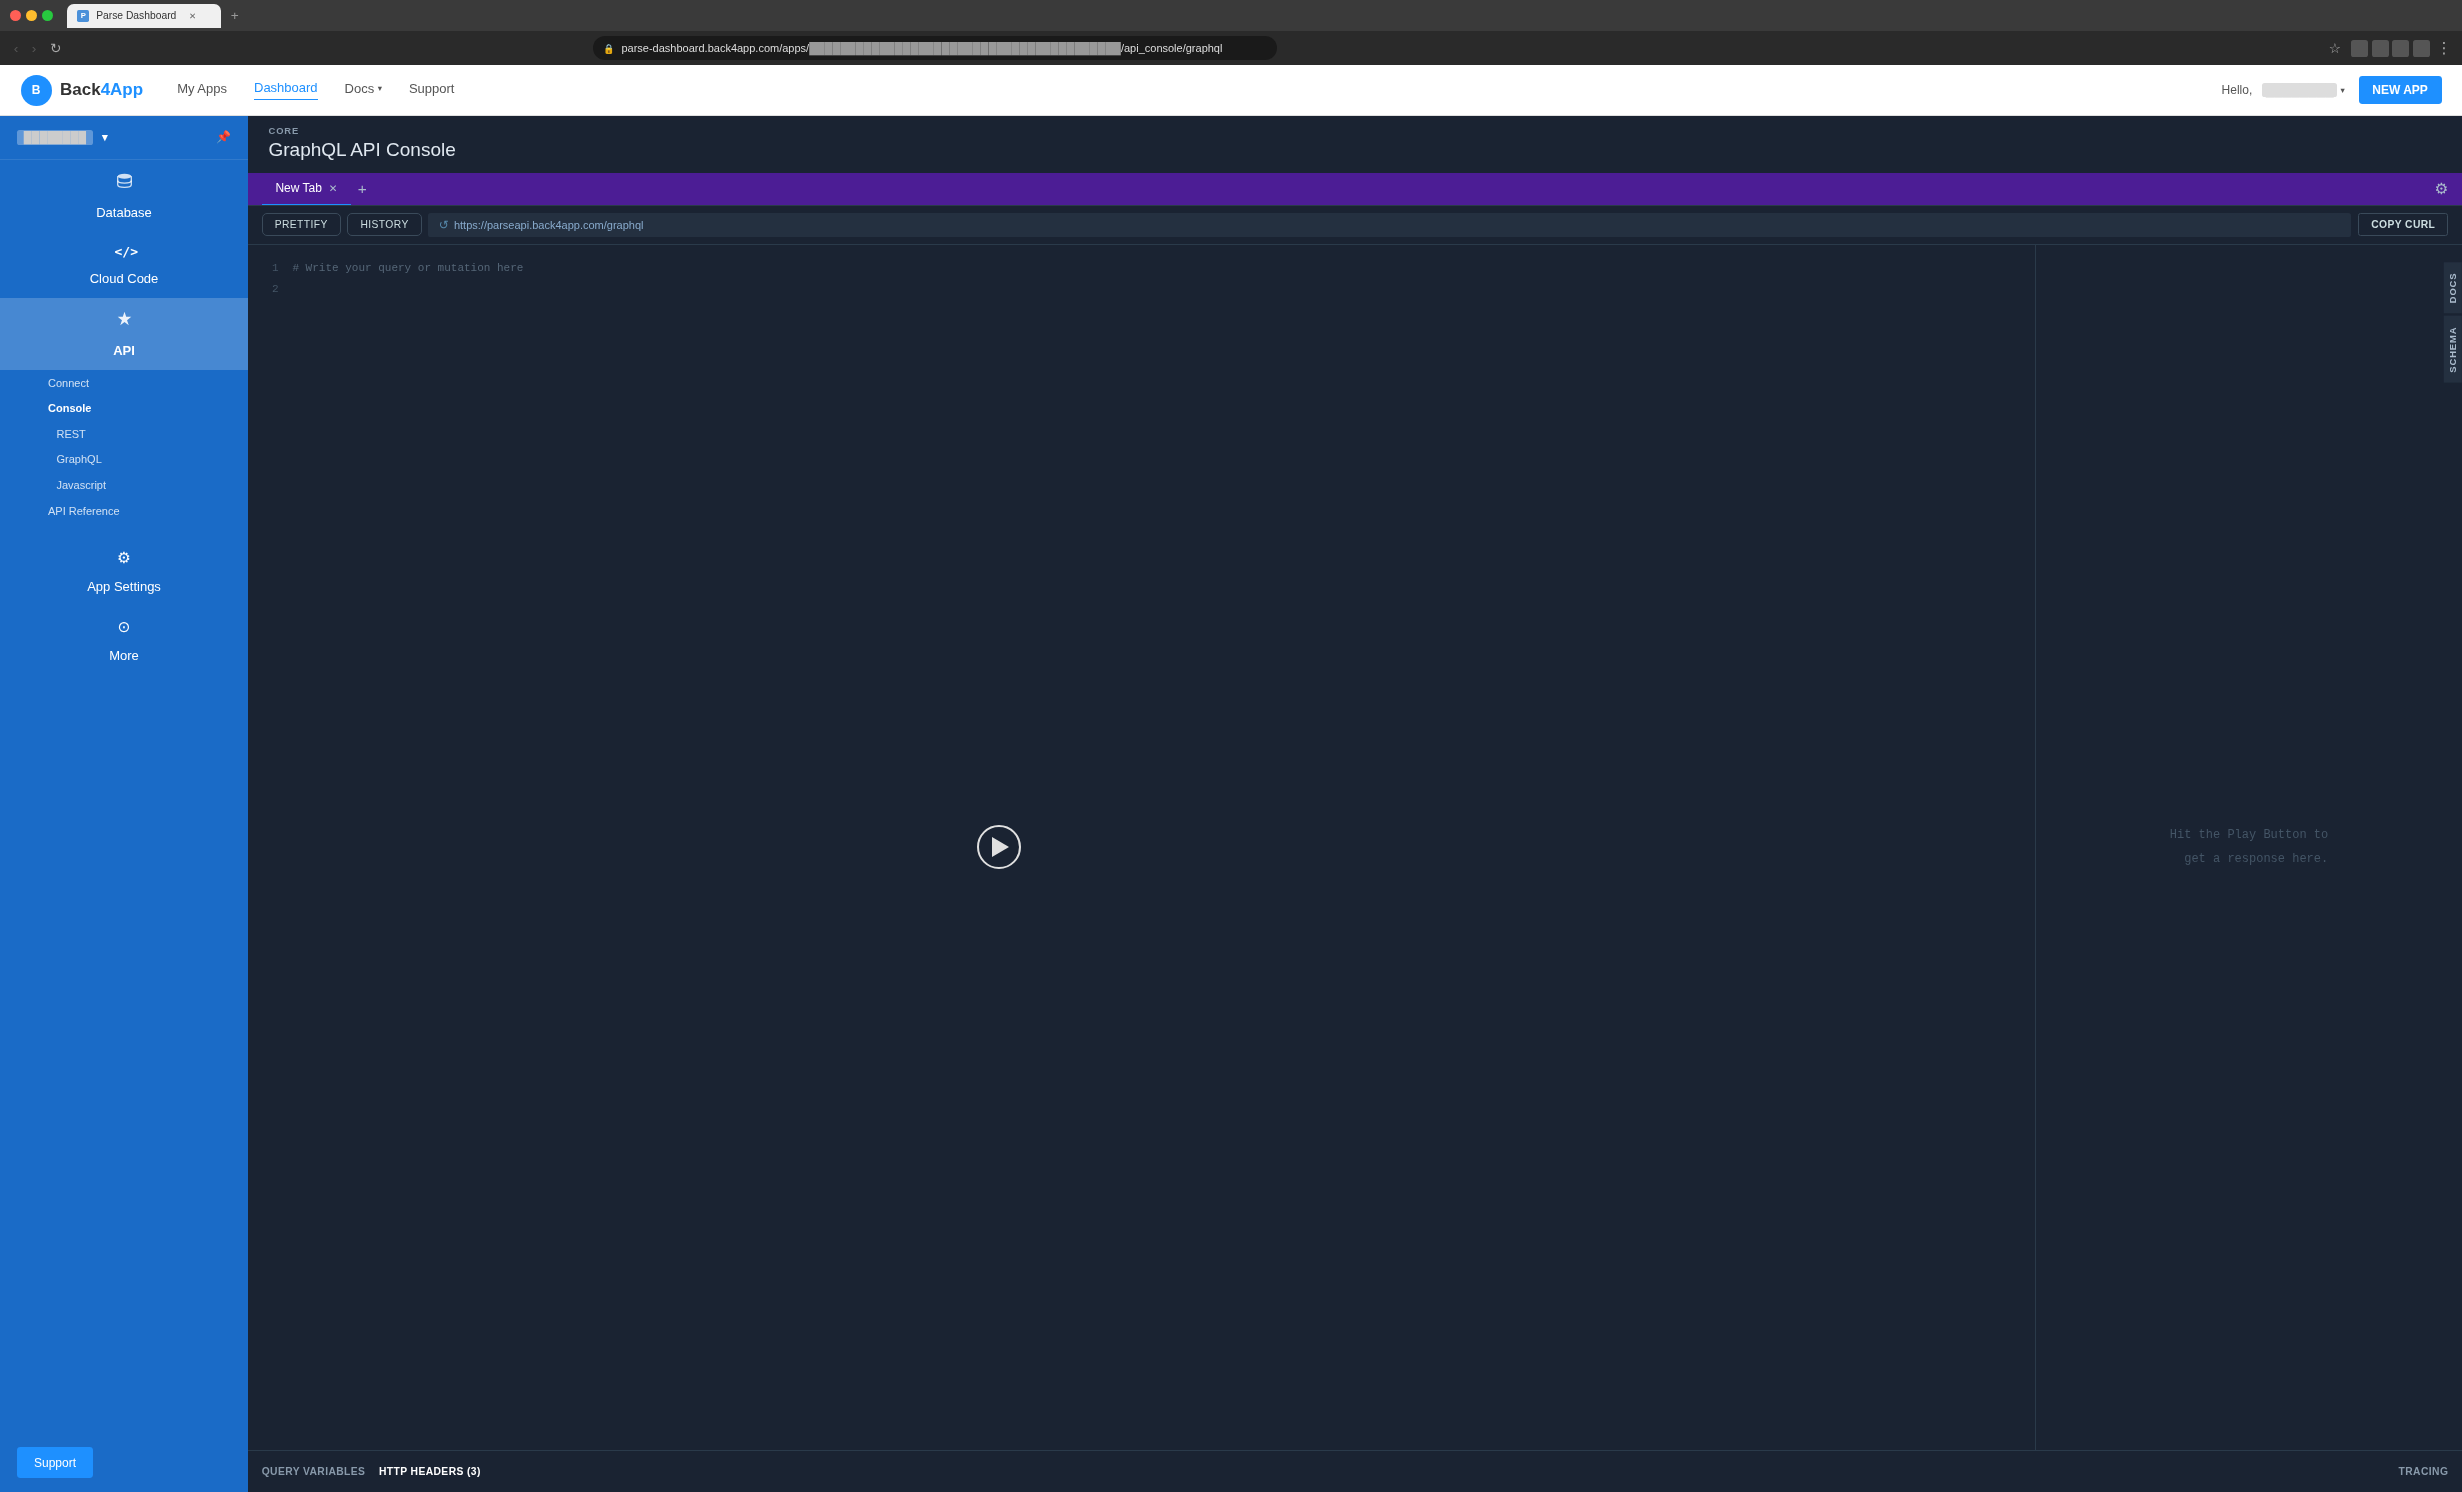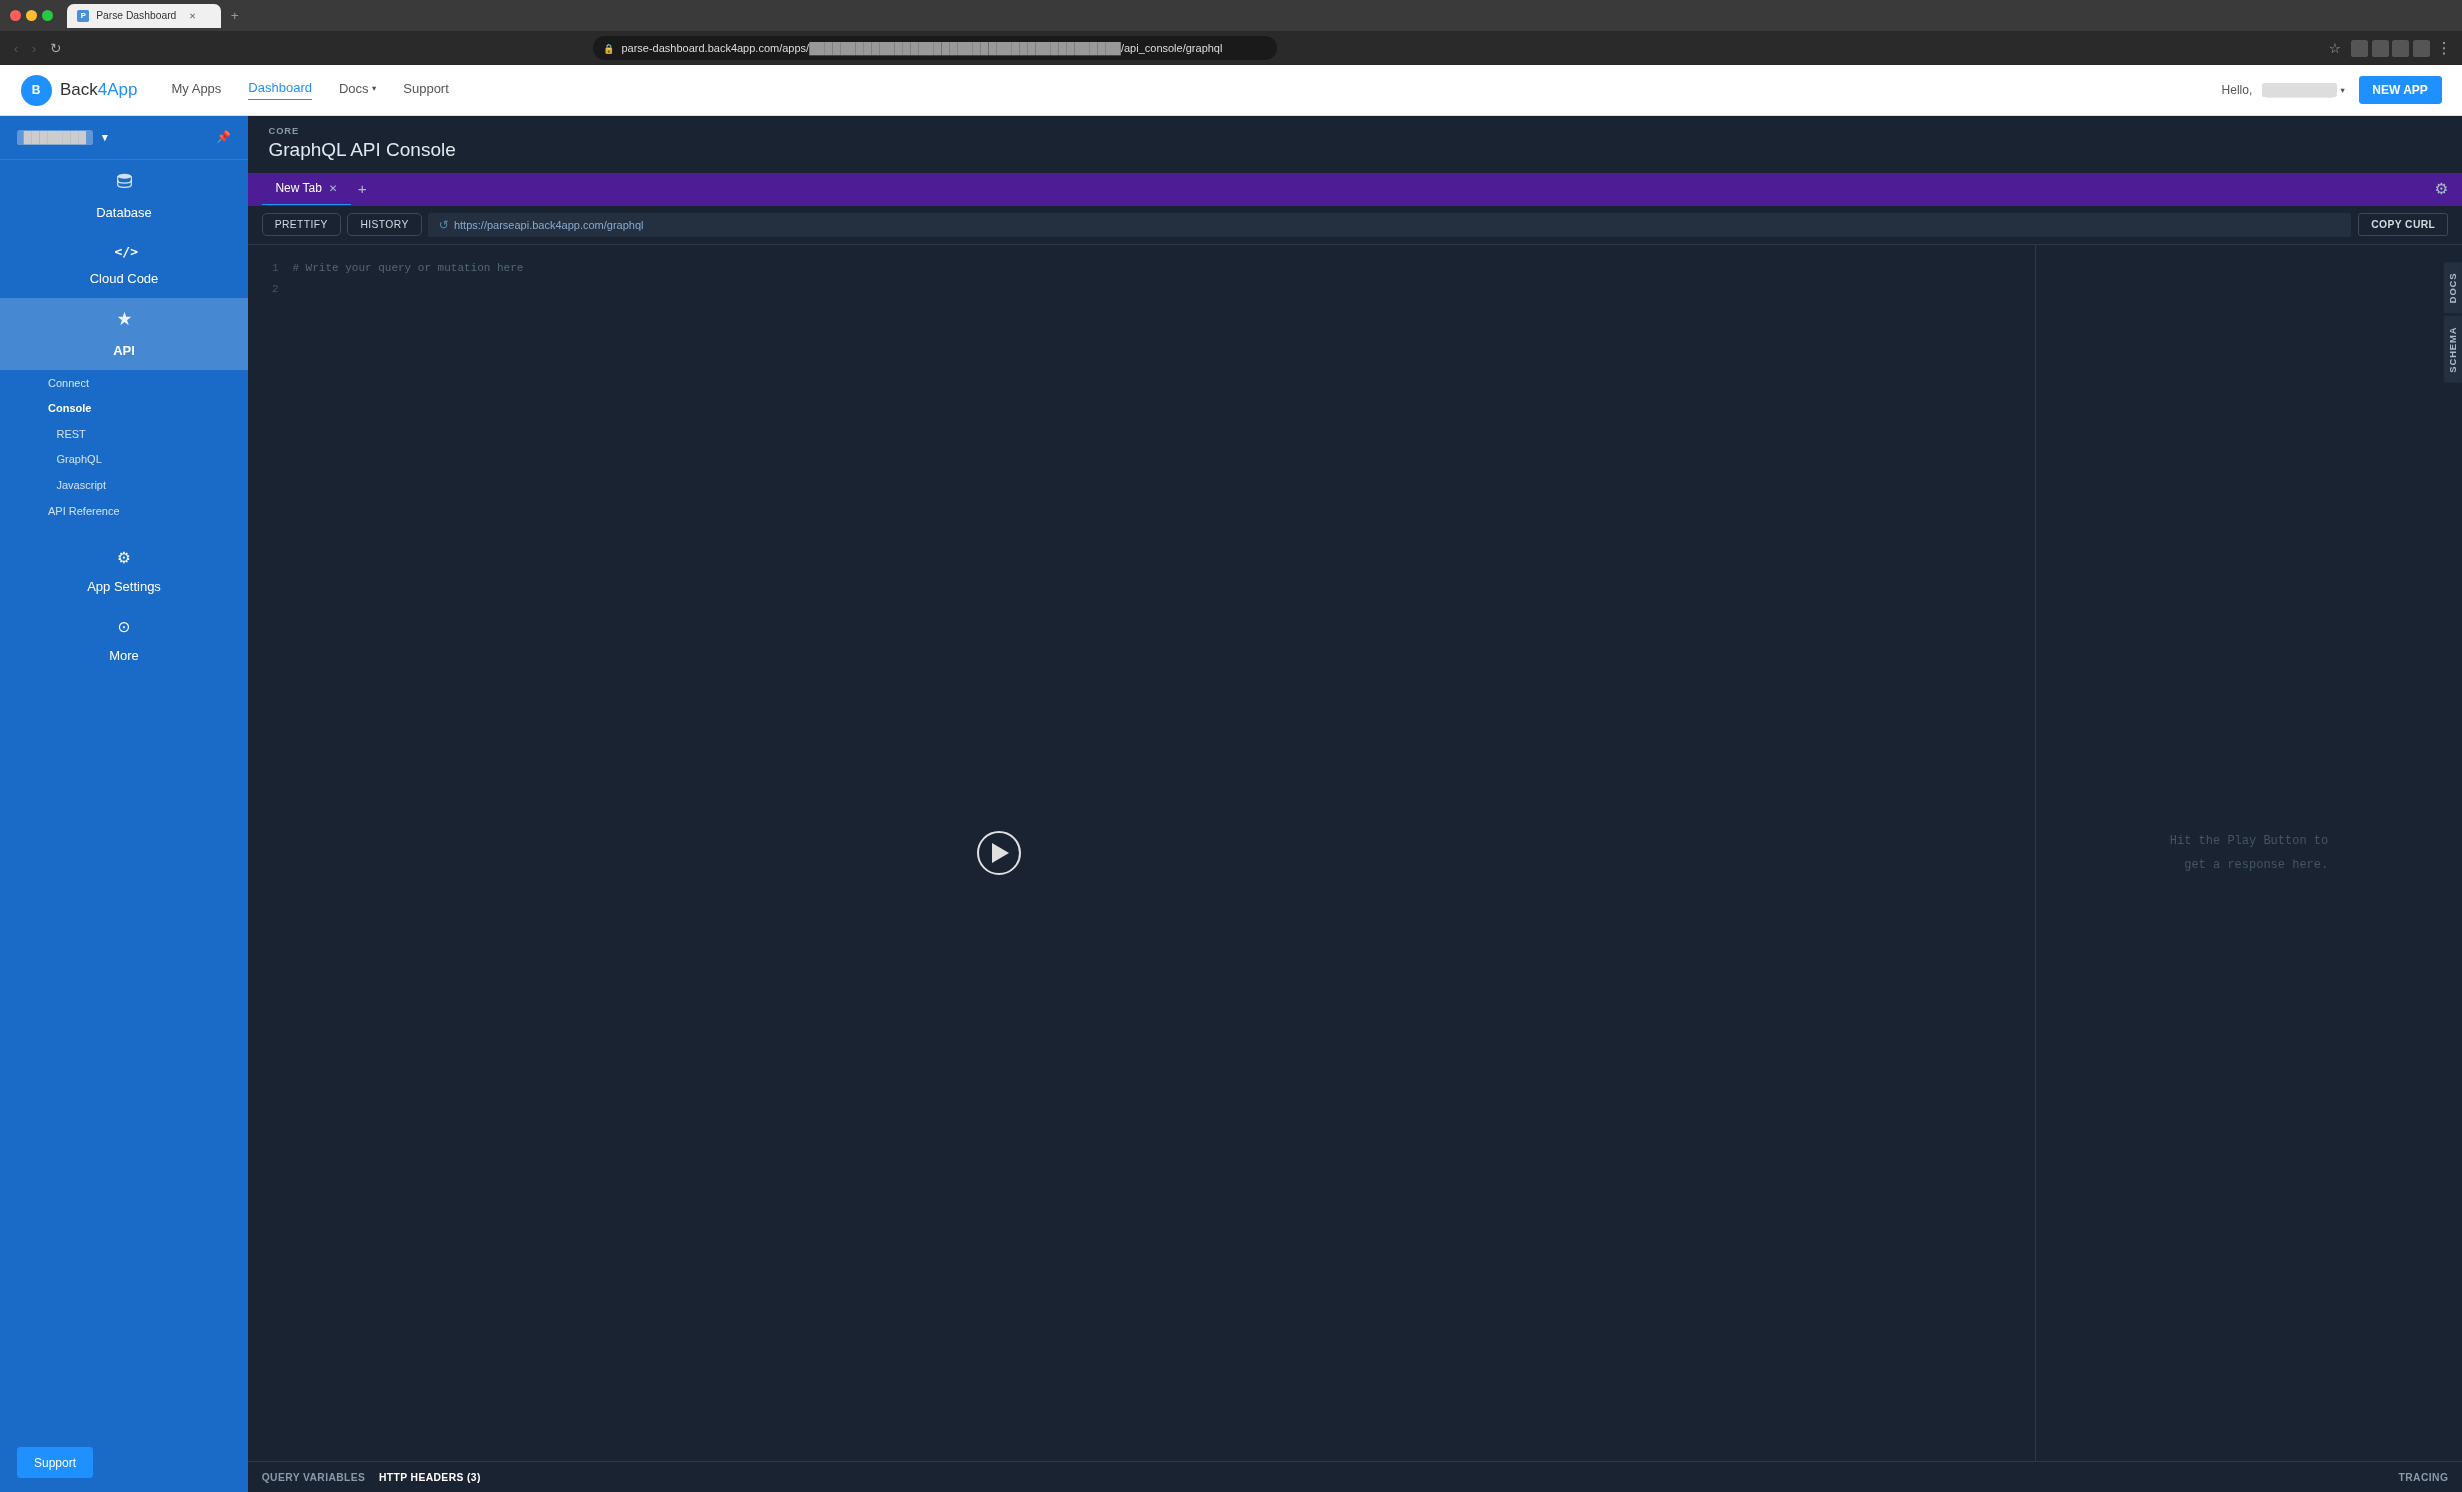"Back4App" .logo-text { font-weight: 400 -> 700 }
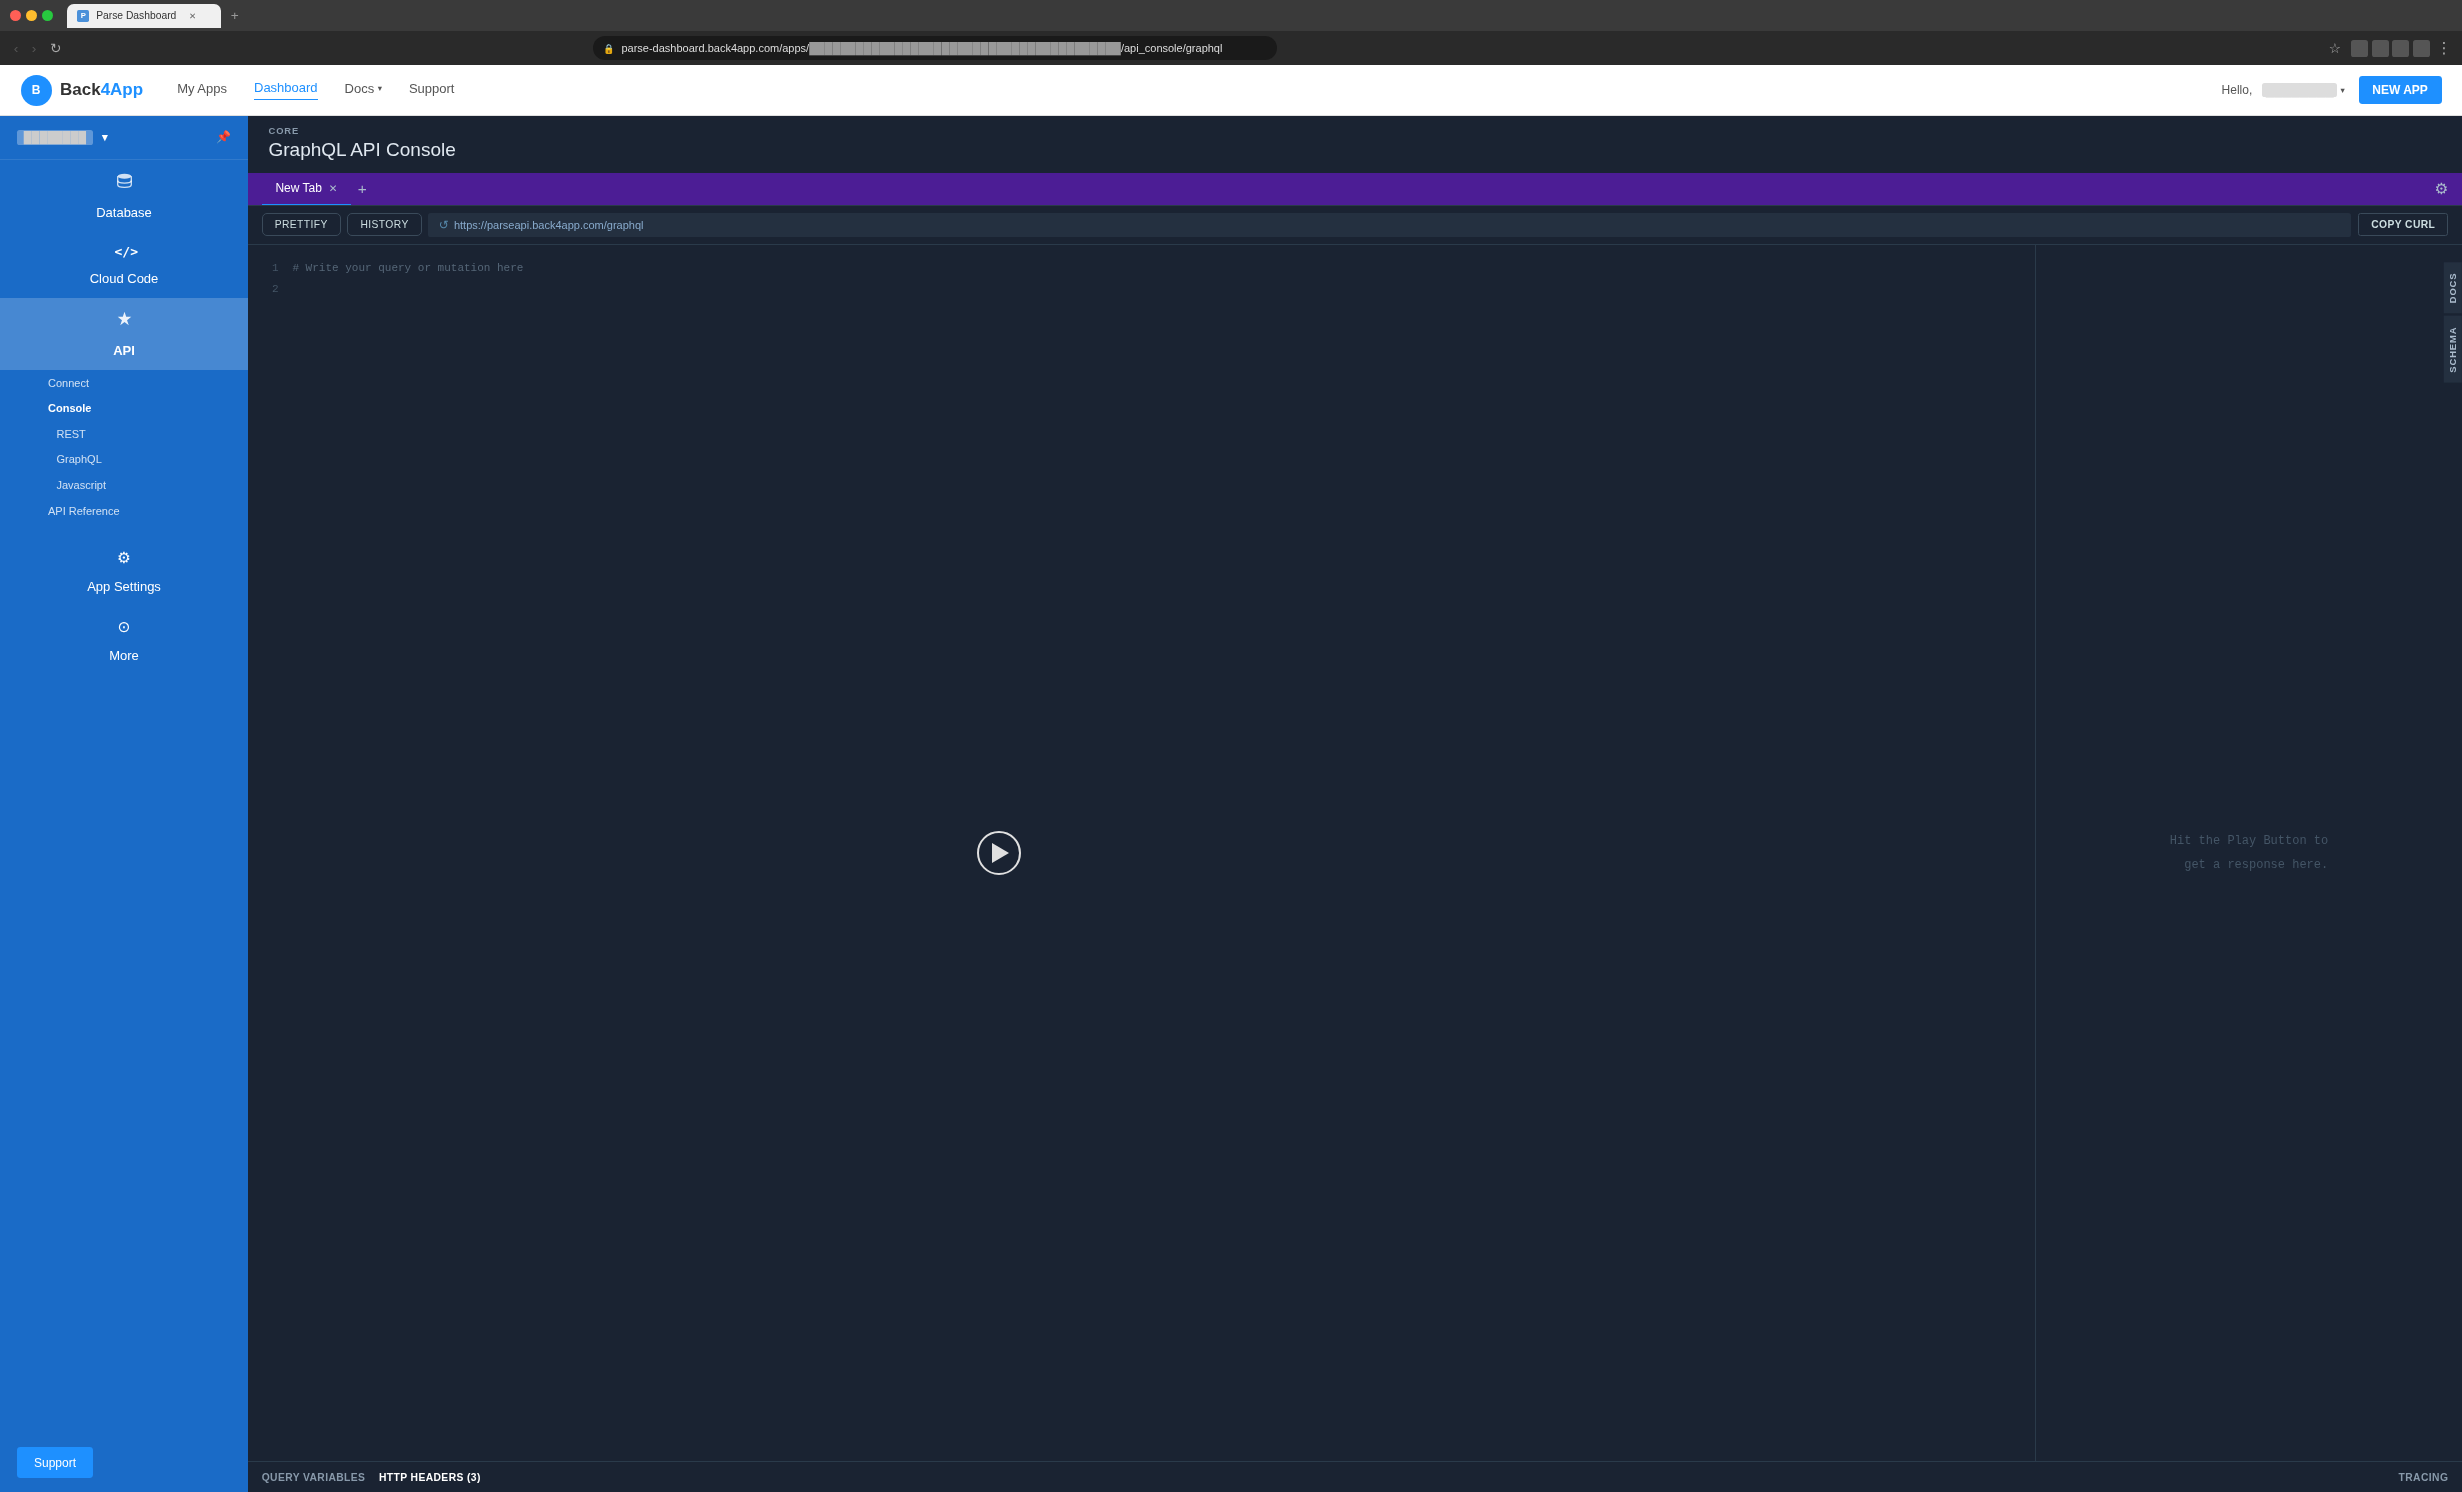"QUERY VARIABLES" .bottom-bar { height: 31px -> 42px }
